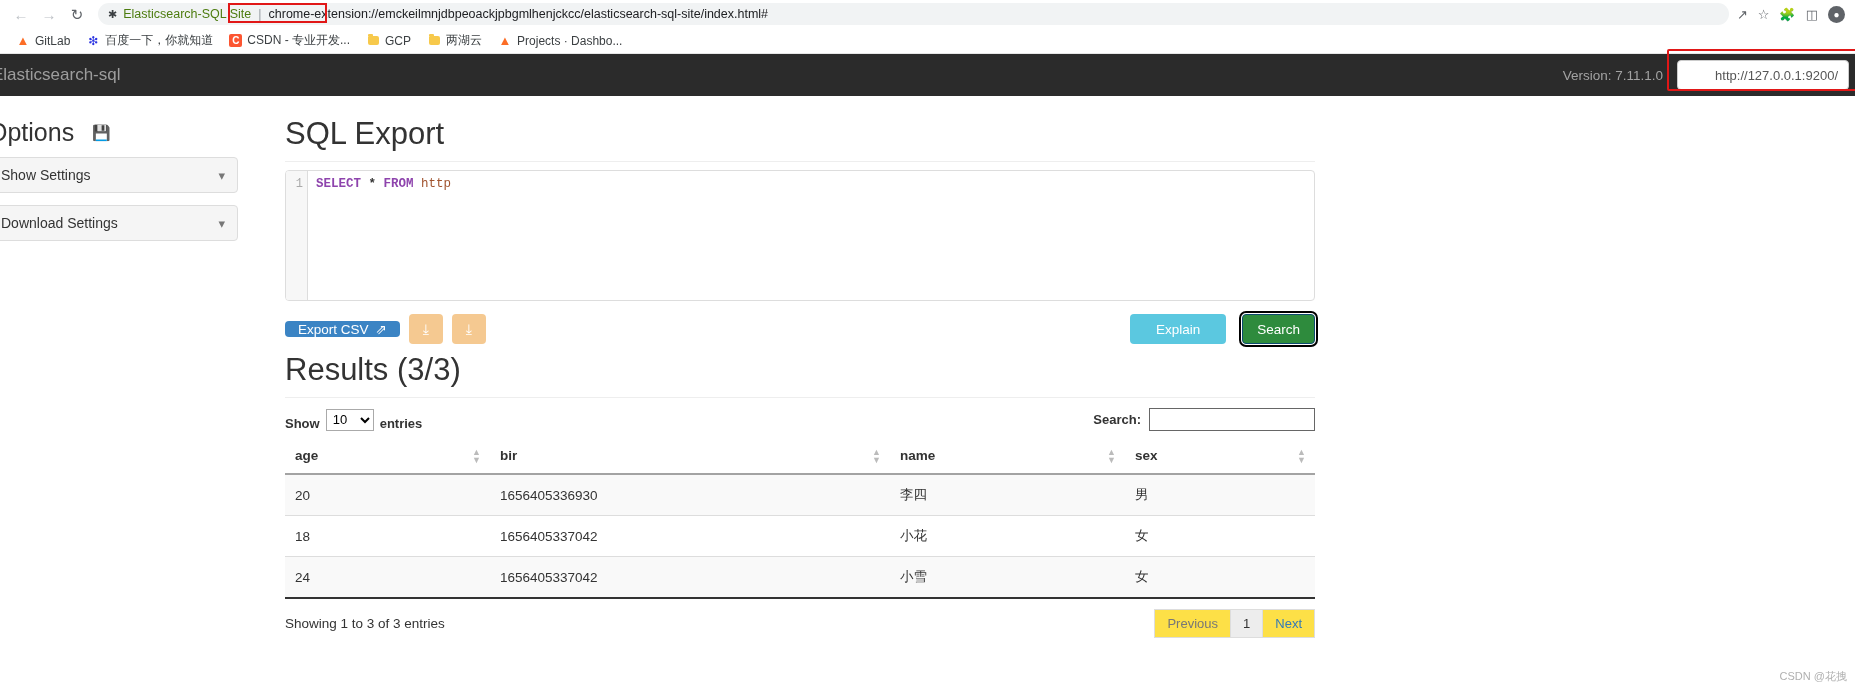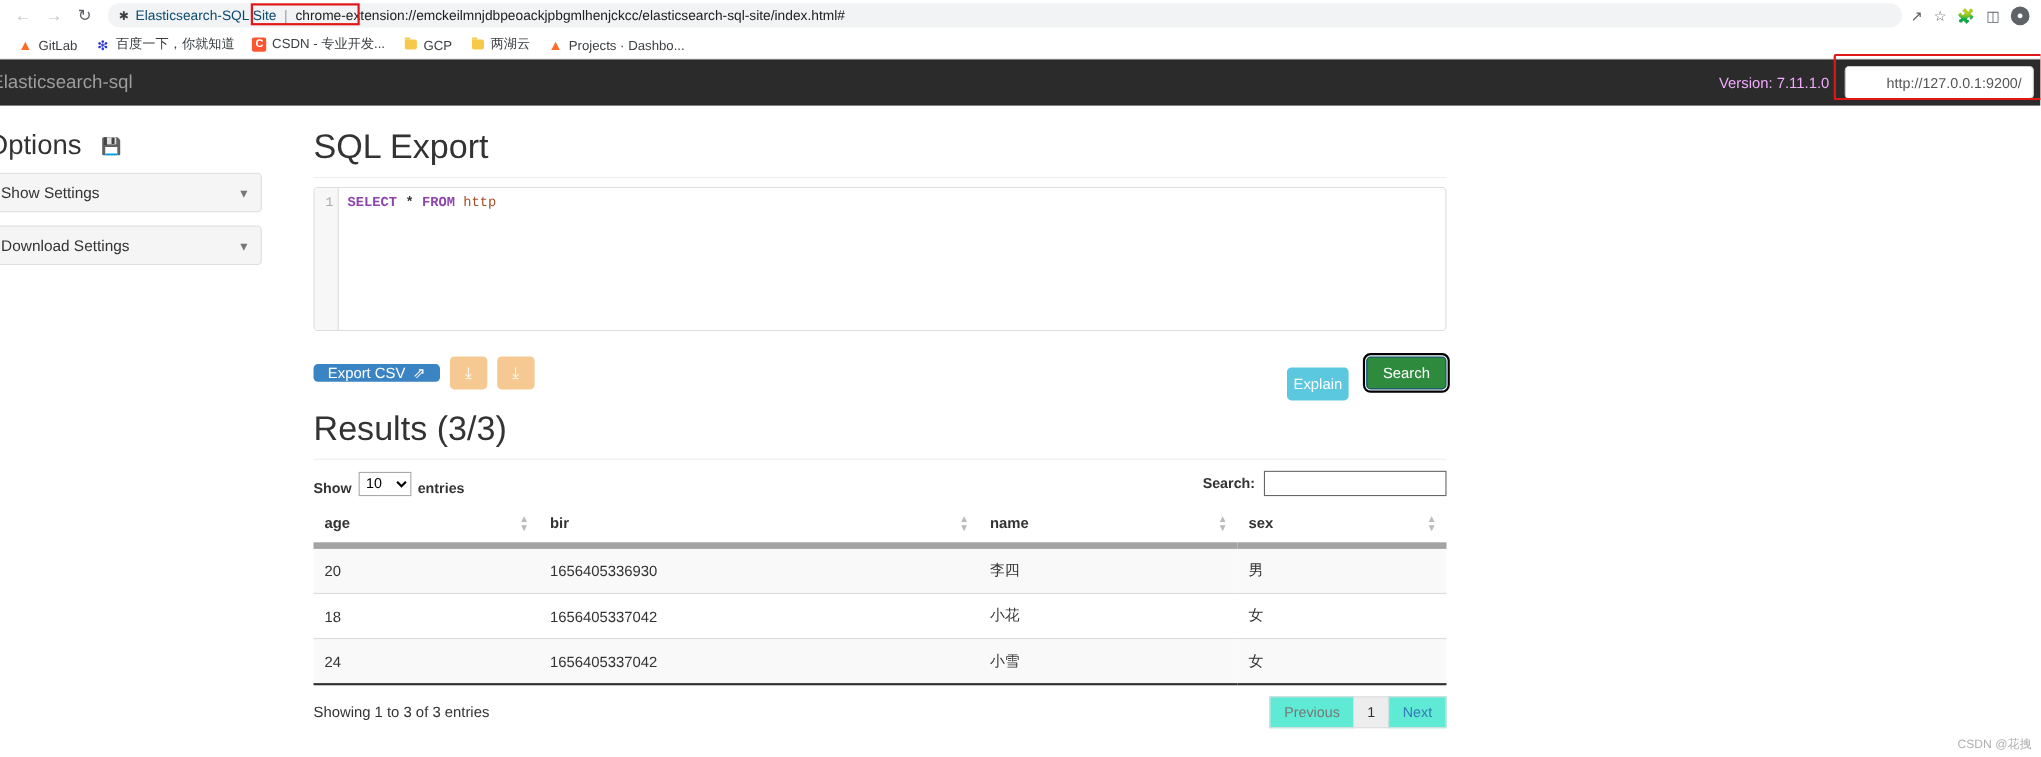"Elasticsearch-SQL Site" .omni-title { color: #0c4a6e -> #4d7c0f }
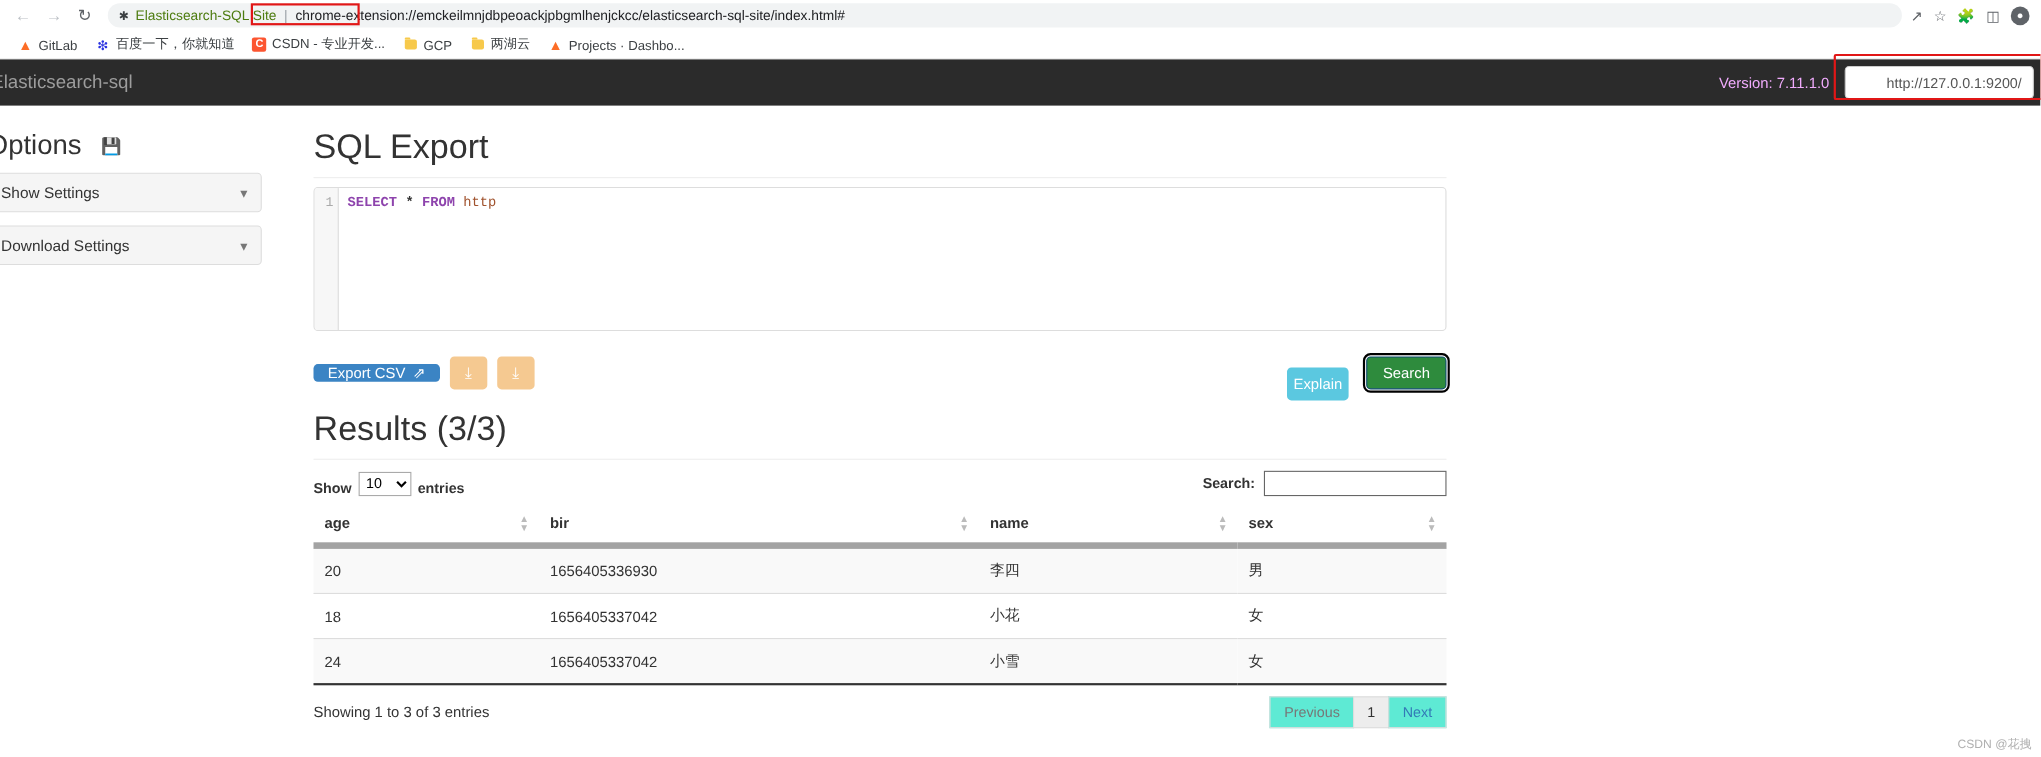"Version: 7.11.1.0" .version { color: #f0abfc -> #a3a3a3 }
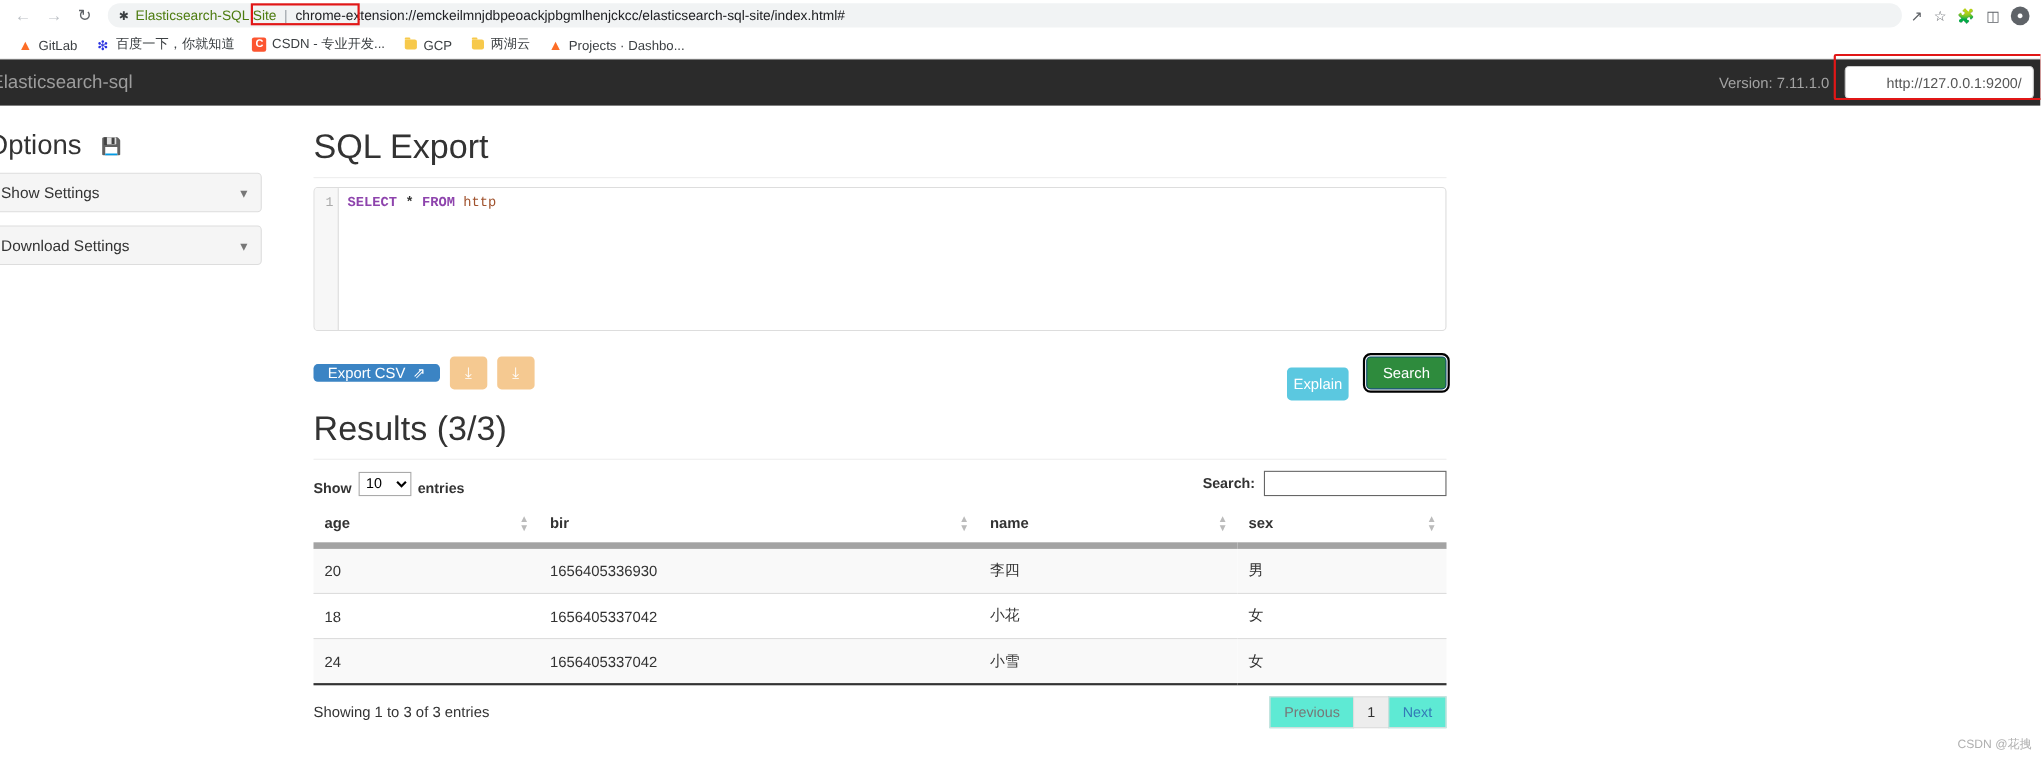"Explain" .btn-explain { margin-top: 20px -> none; padding: 0 6px -> 0 26px }
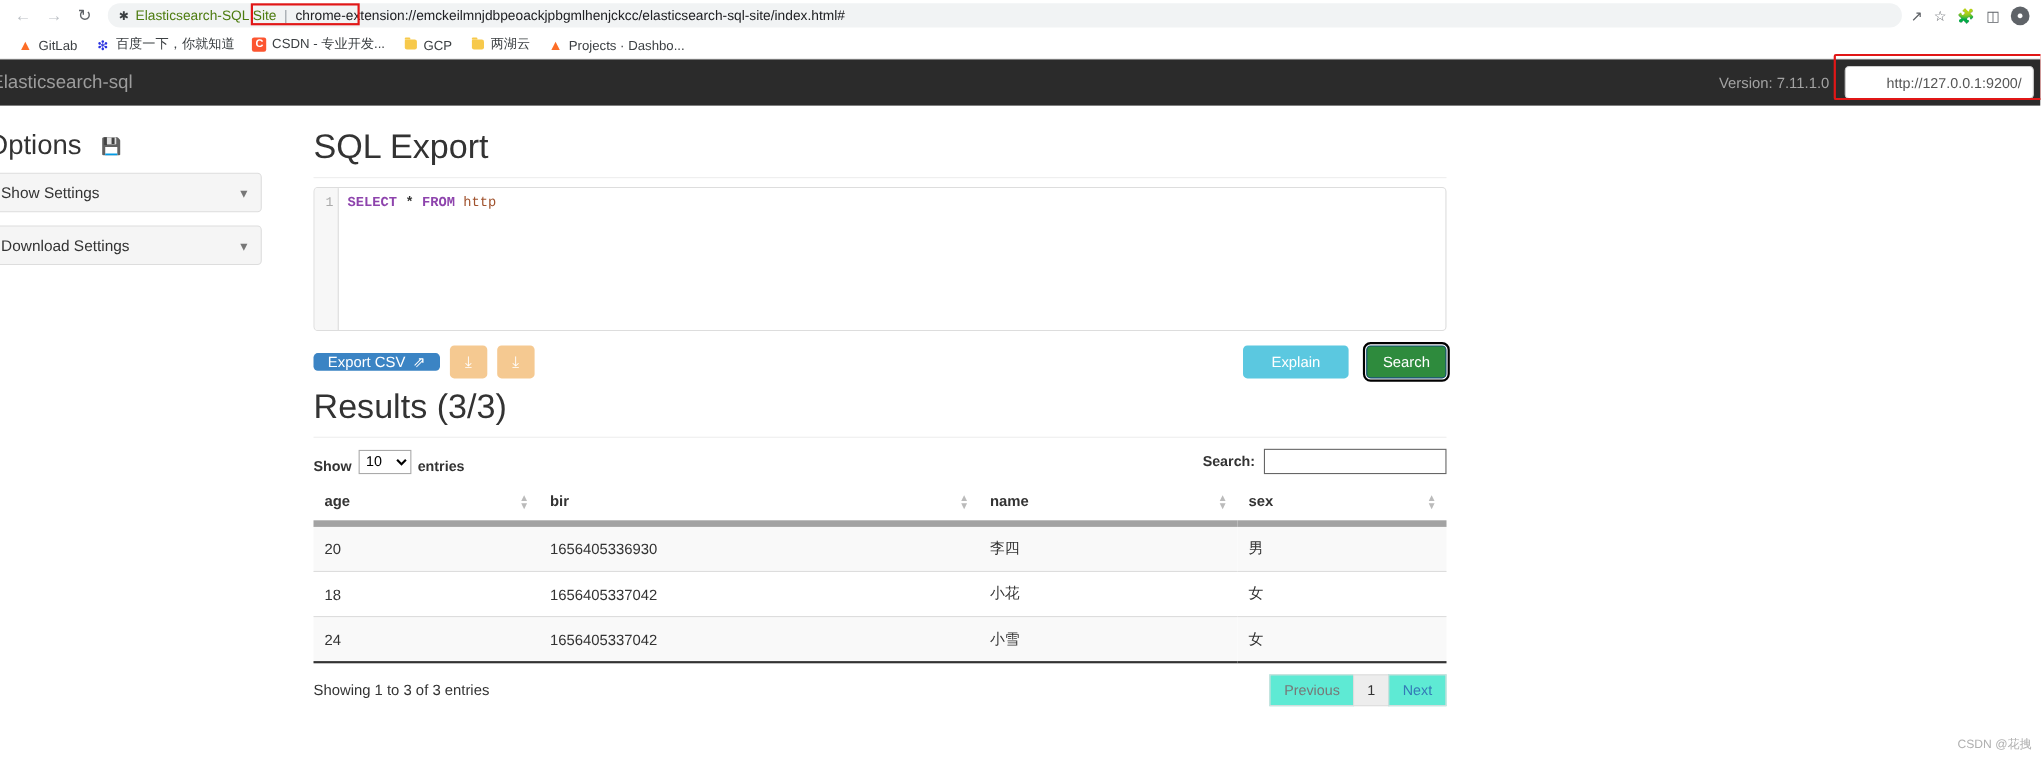"age" table.dt thead th { border-bottom: 6px solid #a3a3a3 -> 2px solid #a3a3a3 }
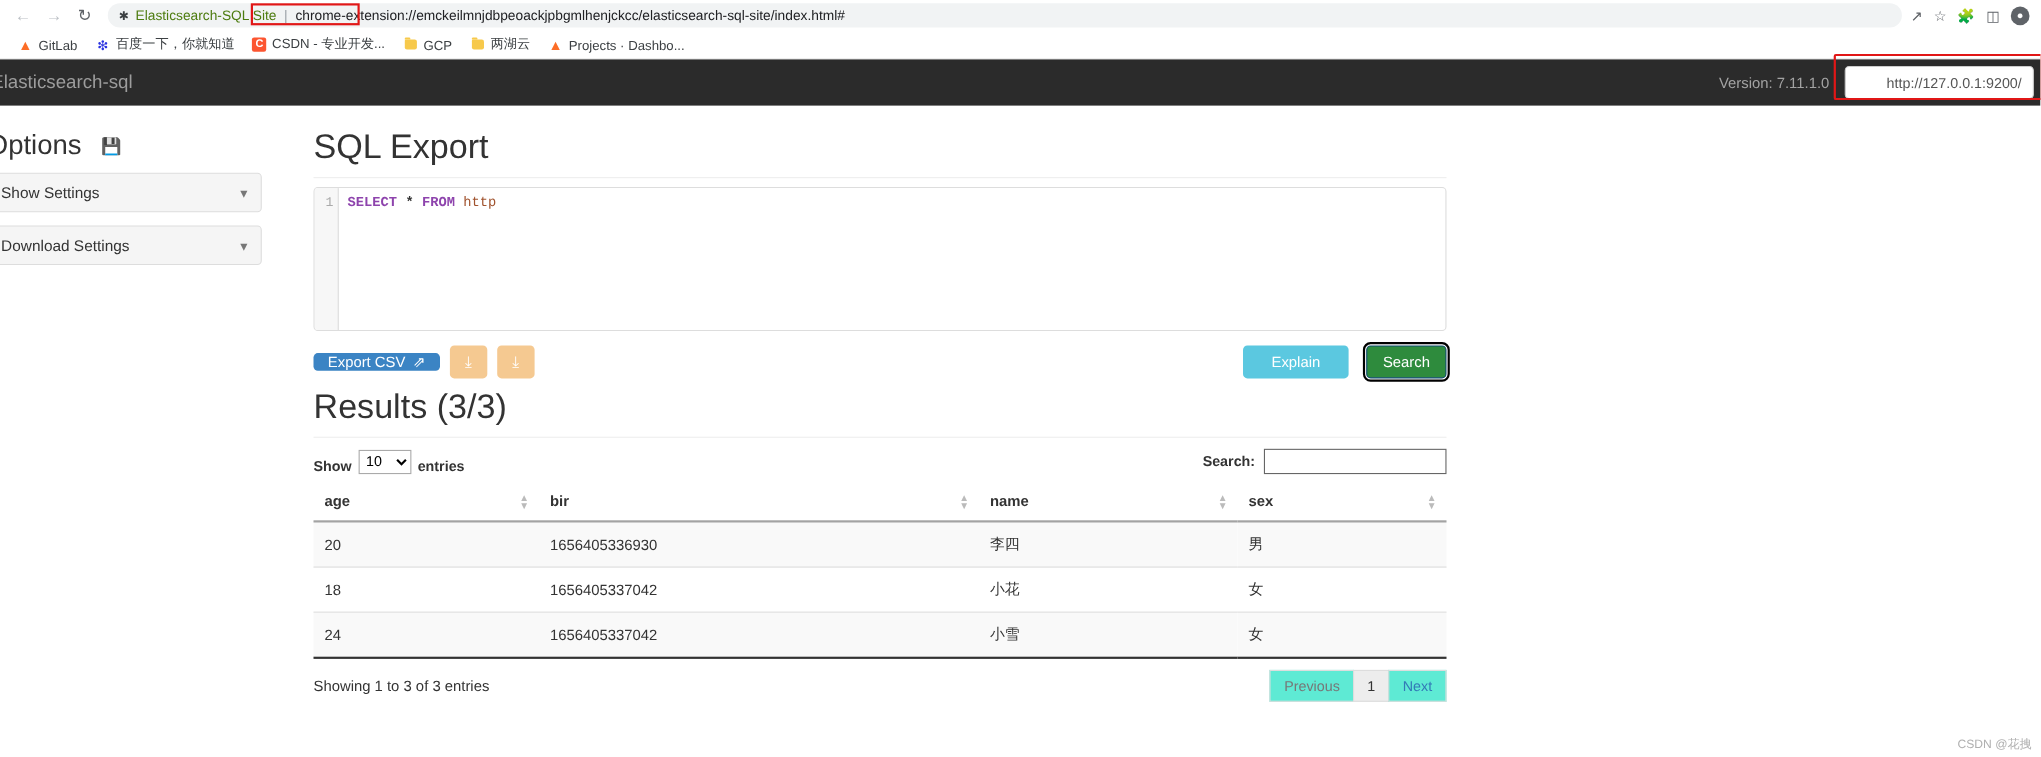"Previous" .pg { background: #5eead4 -> #fde047 }
